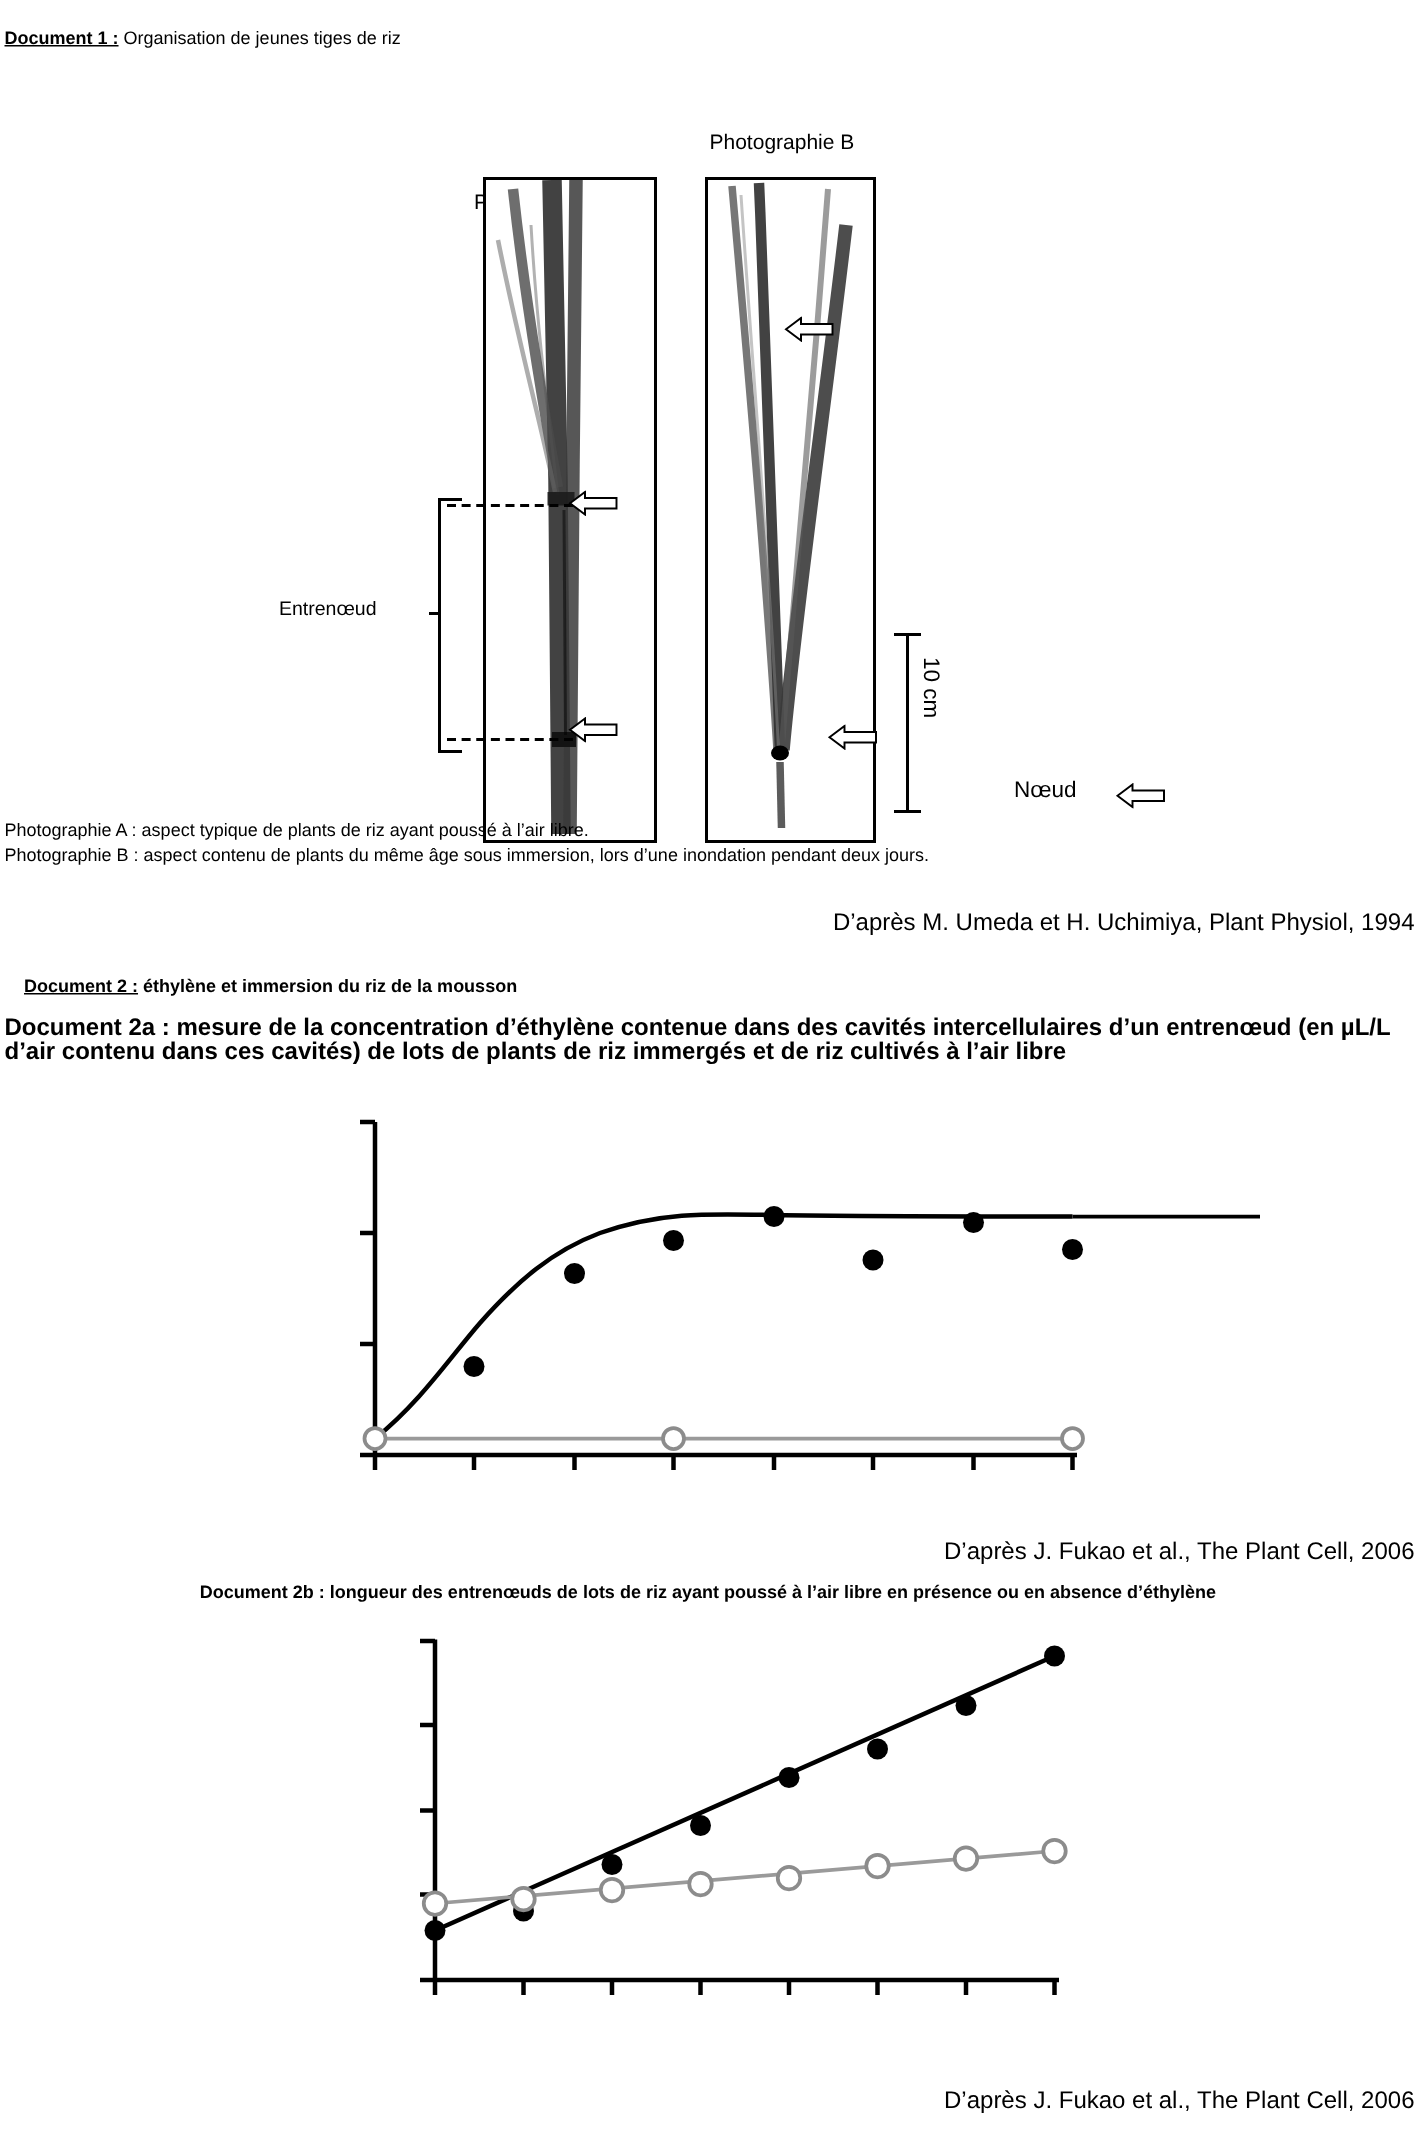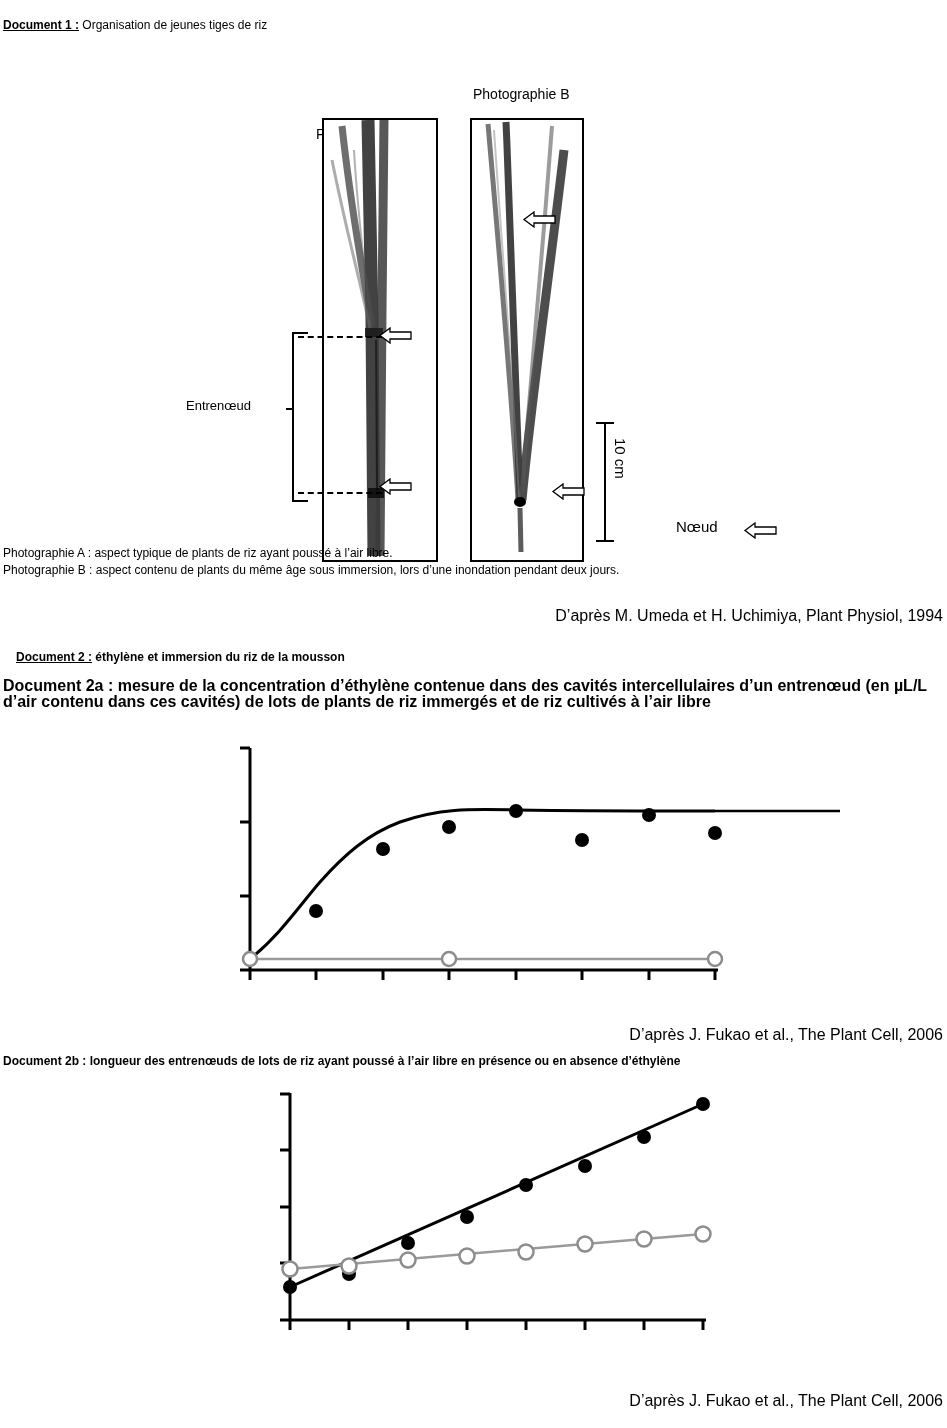"Document 2b : longueur des" #doc2b-header { text-align: none -> center }
